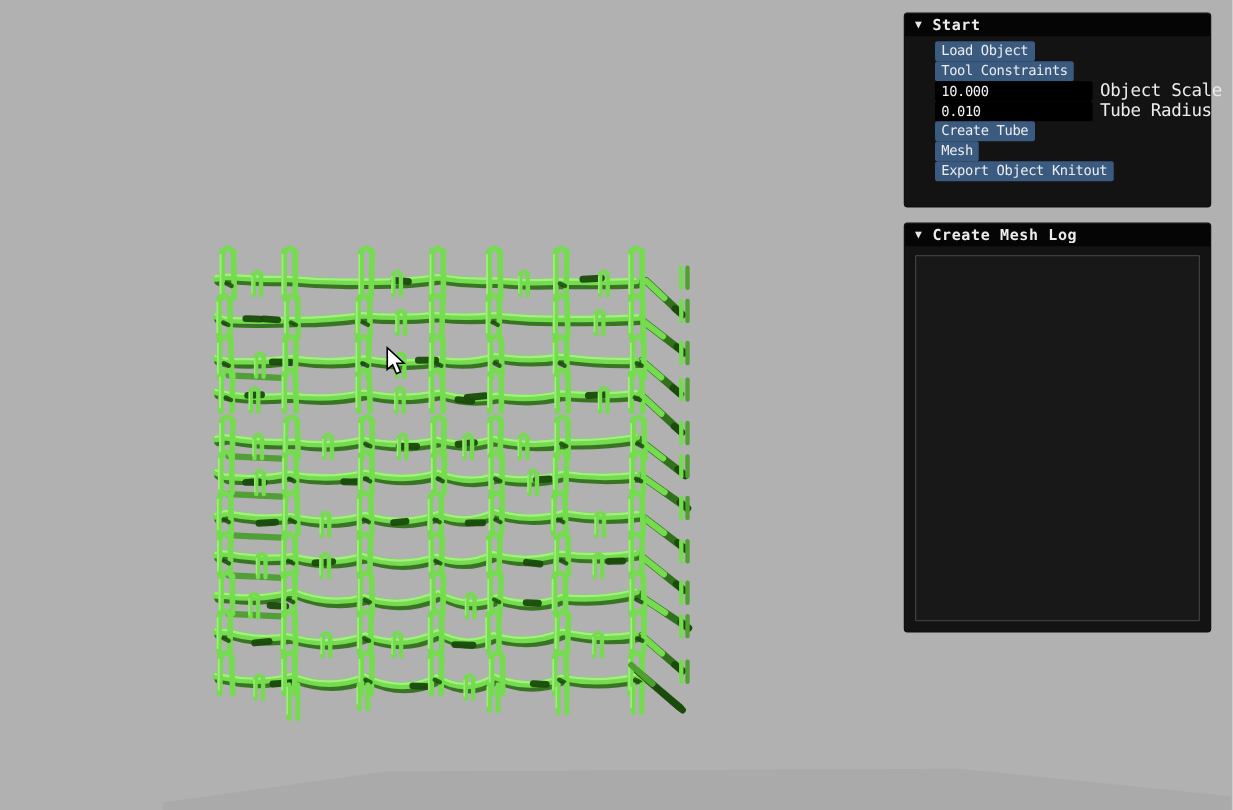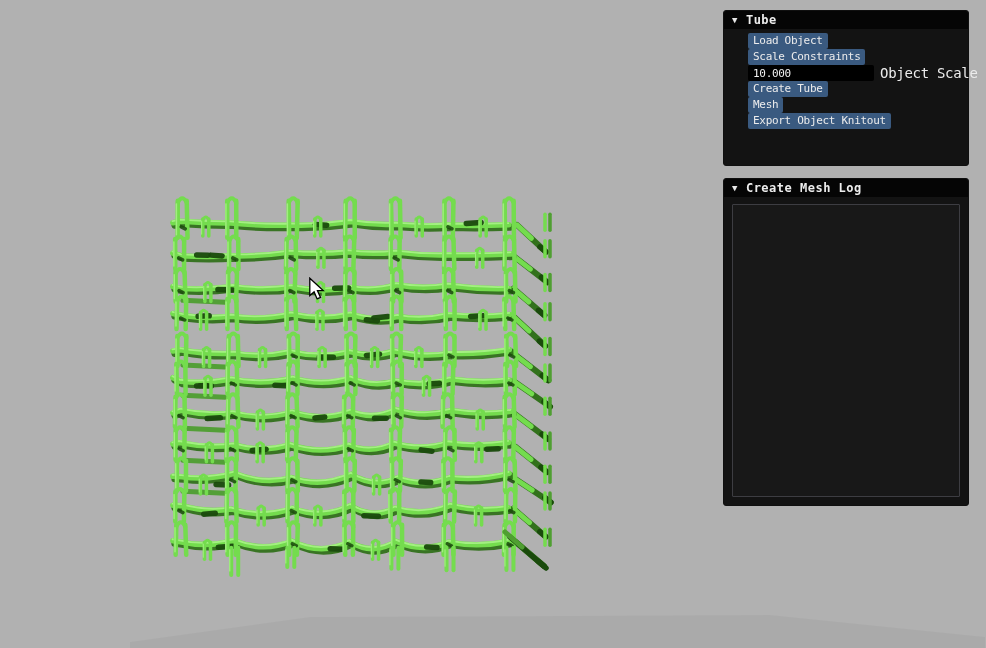"Tube" span { text: Tube -> Start }
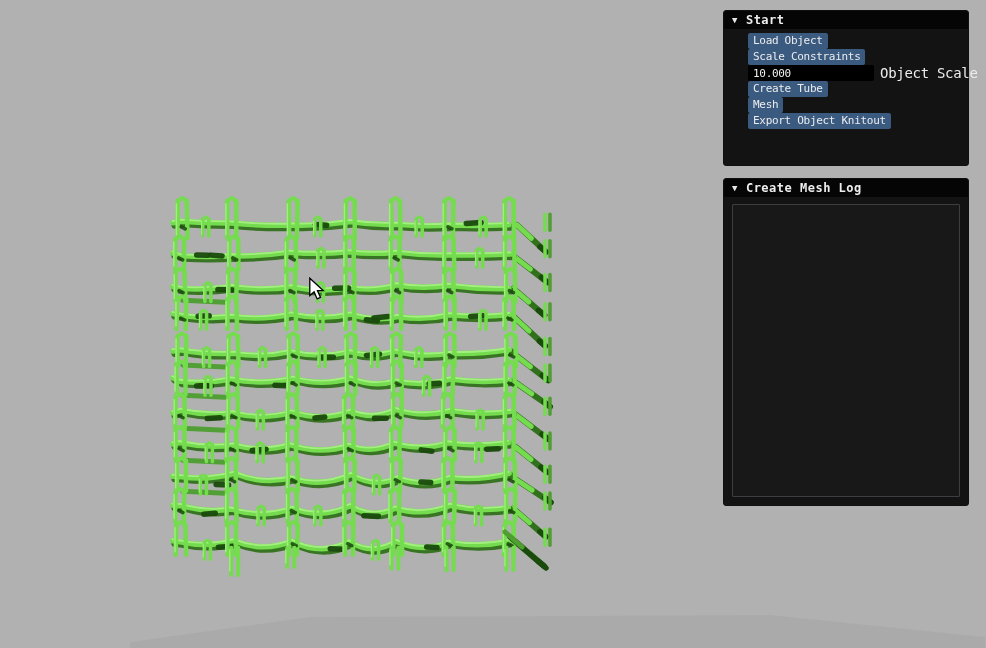"Scale Constraints" button.imgui-btn { text: Scale -> Tool }
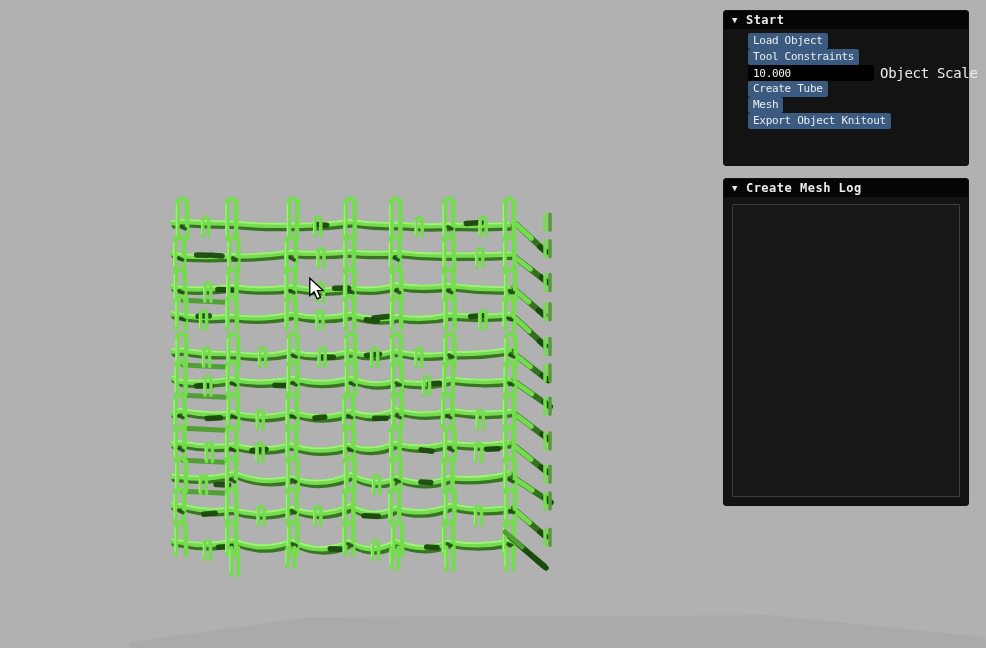"0.010" div.field-row { html: none -> <div> <input> <span>Tube Radius</span> </div> }
